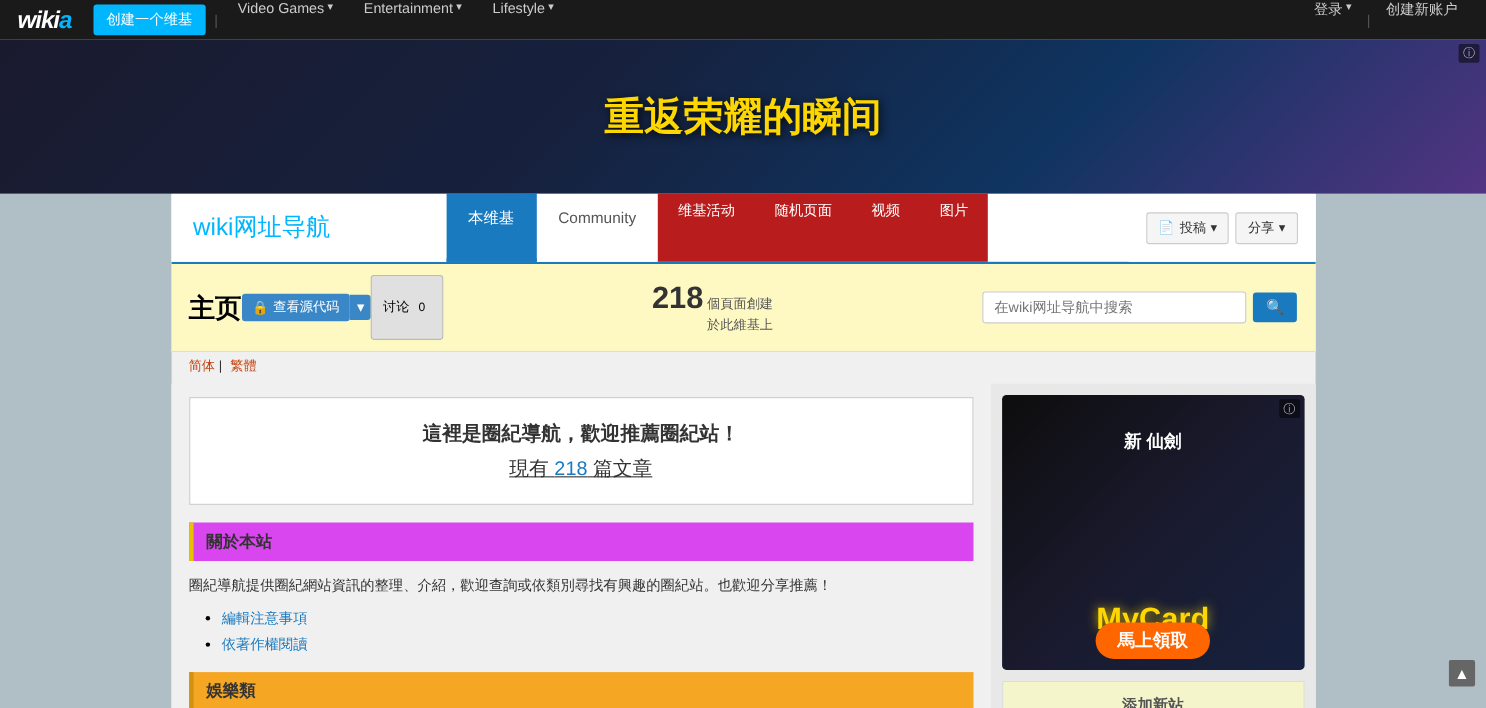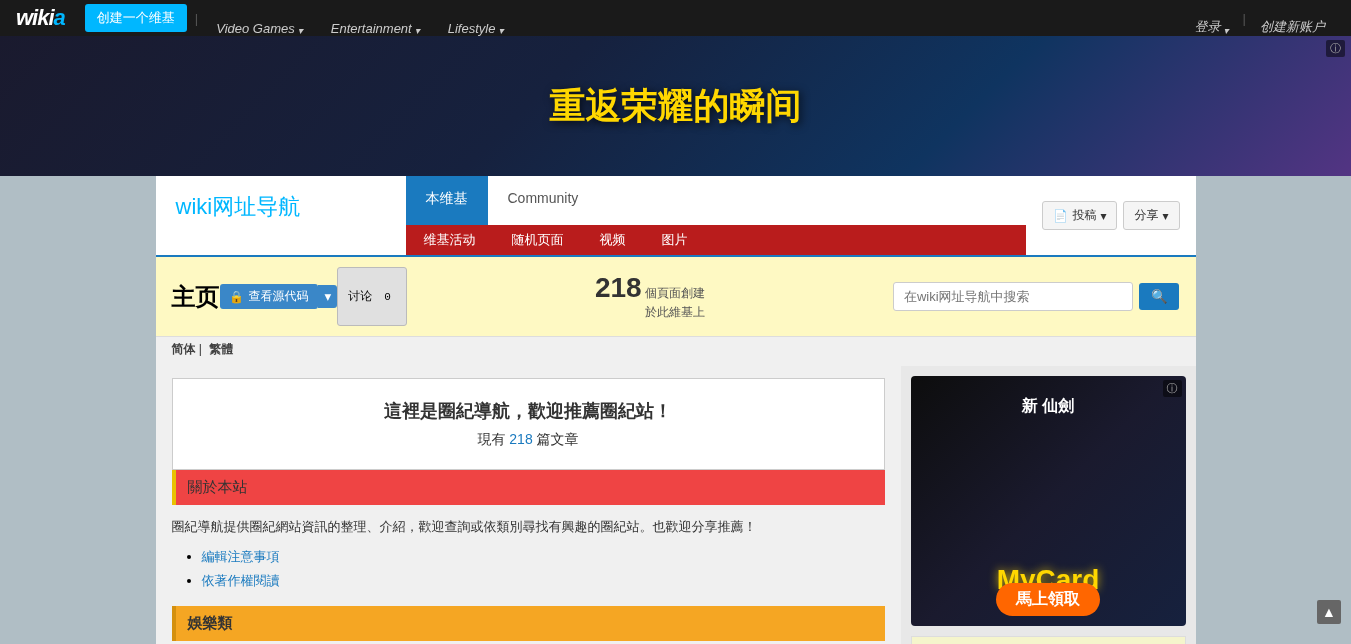"Video Games" .nav-menu-item { align-items: flex-end -> flex-start; font-style: italic -> none }
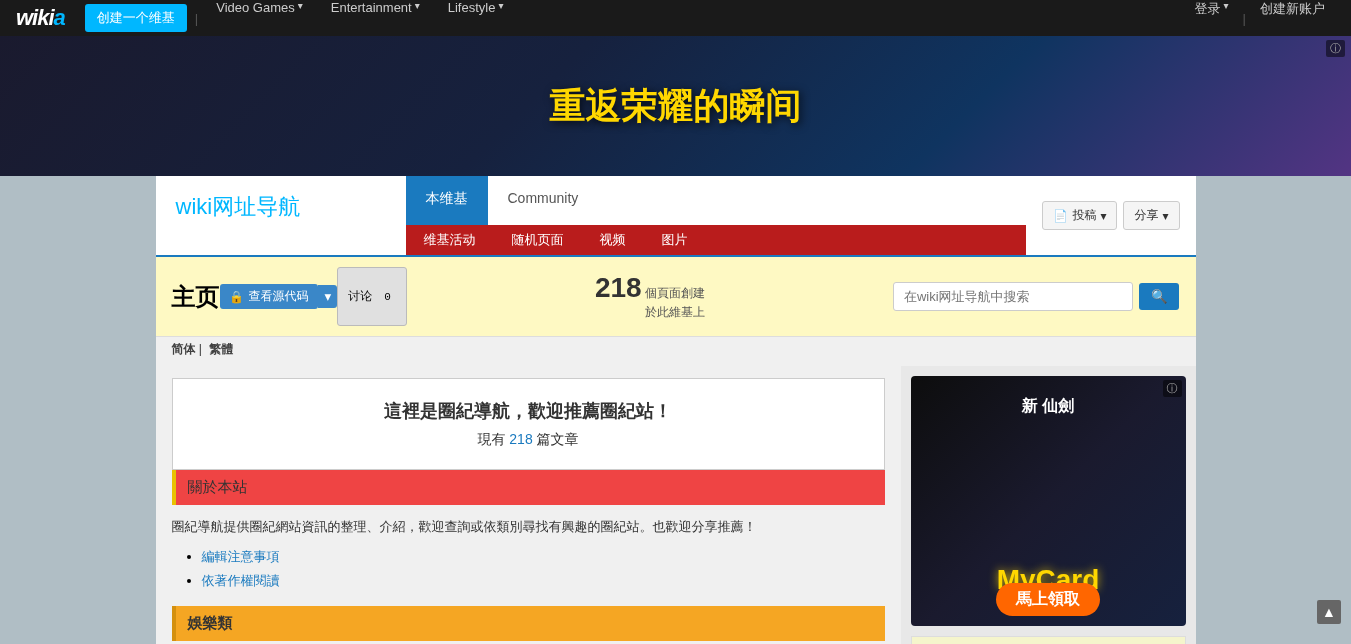"本维基" #tabs-area { flex-direction: column -> row }
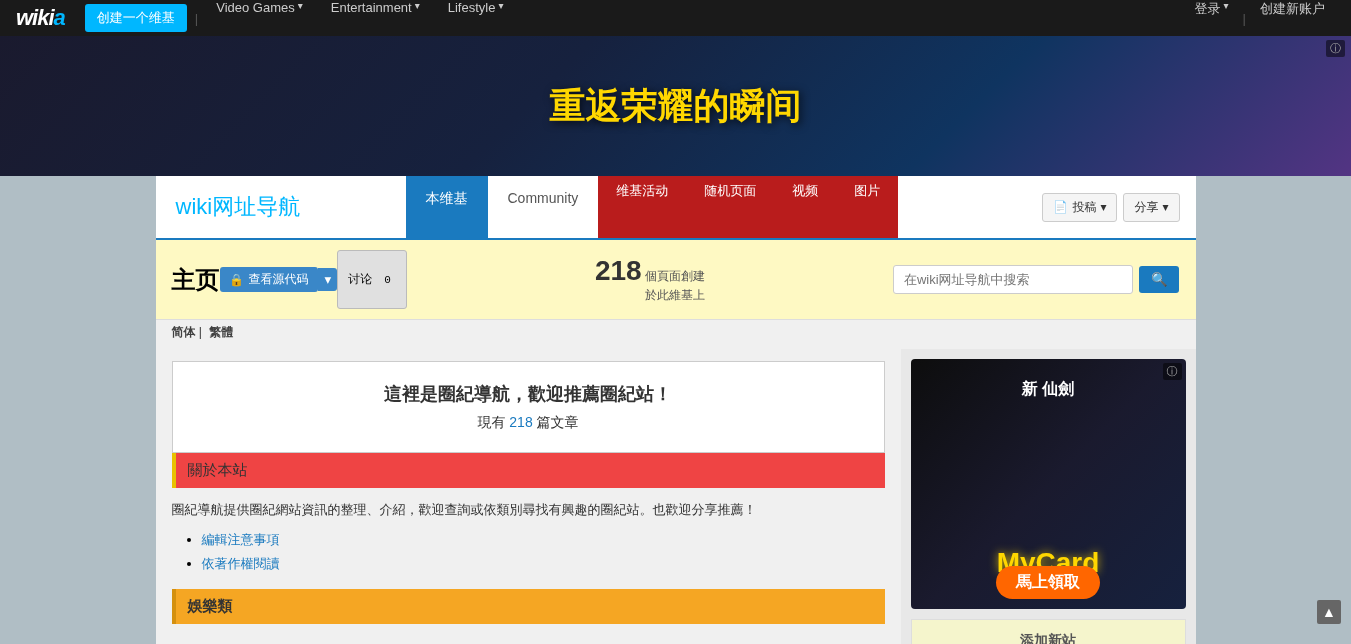"讨论 0" .discuss-btn { font-family: Liberation Mono, monospace -> none }
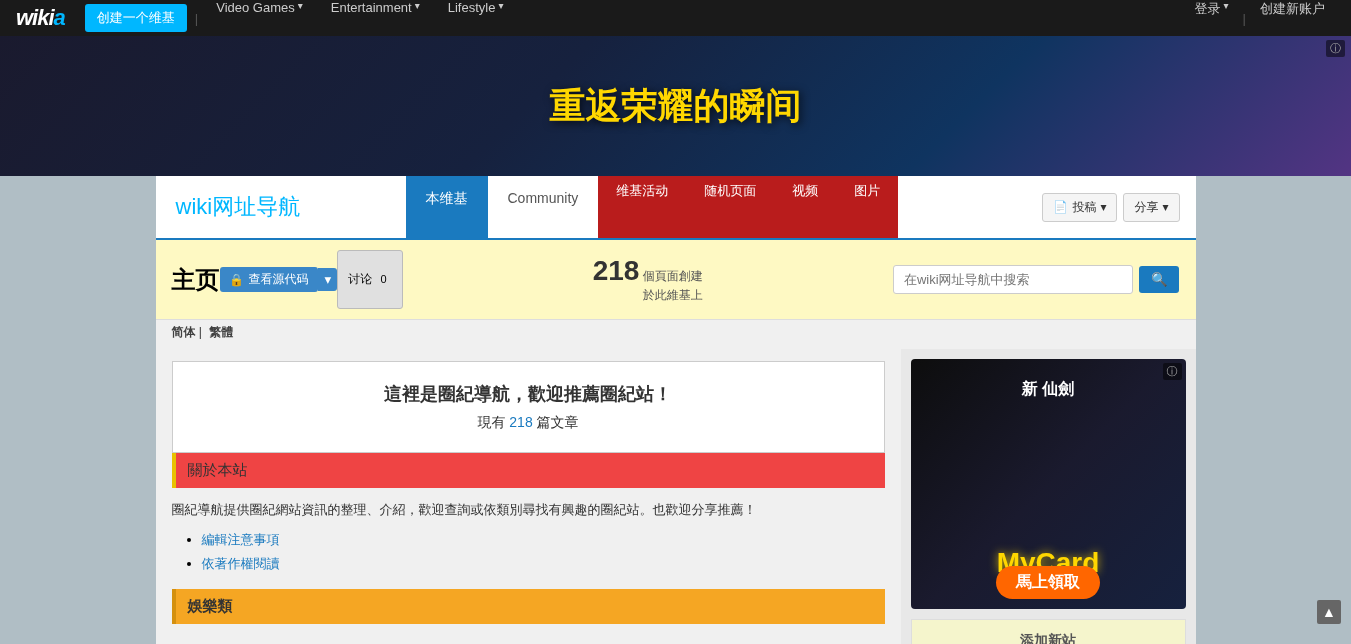"简体" #lang-links a { color: #404040 -> #c2410c; font-weight: bold -> none }
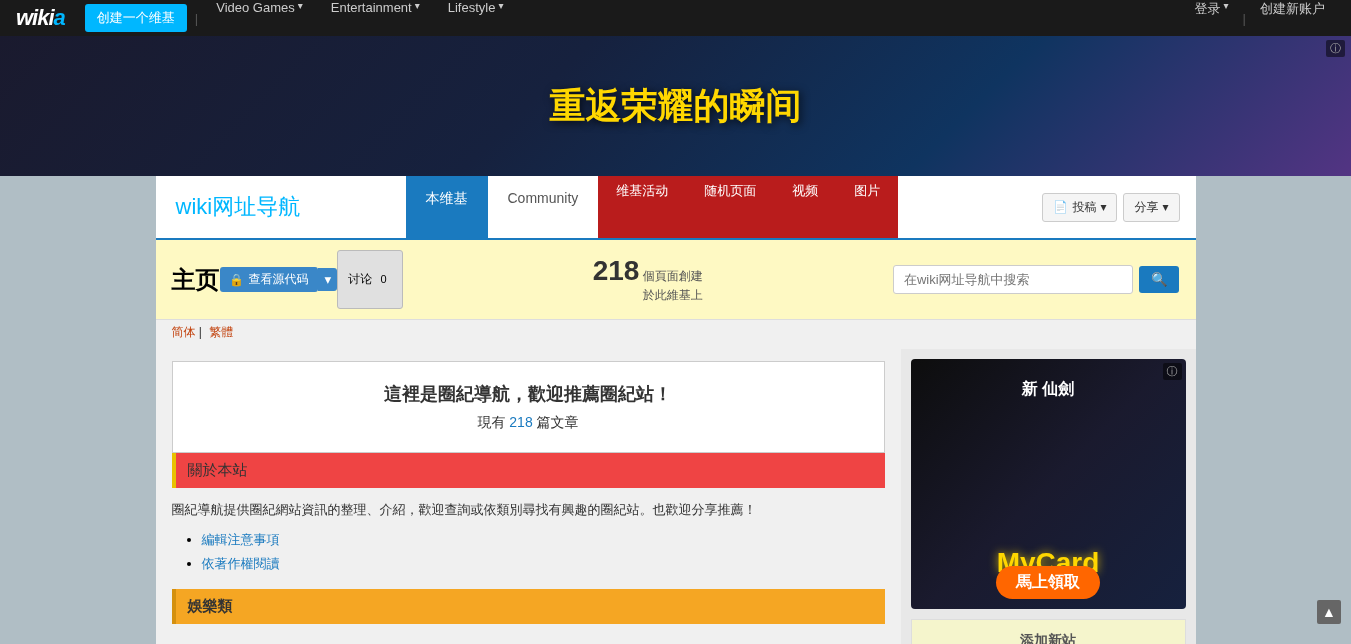"這裡是圈紀導航，歡迎推薦圈紀站！" .welcome-box { margin-bottom: none -> 16px }
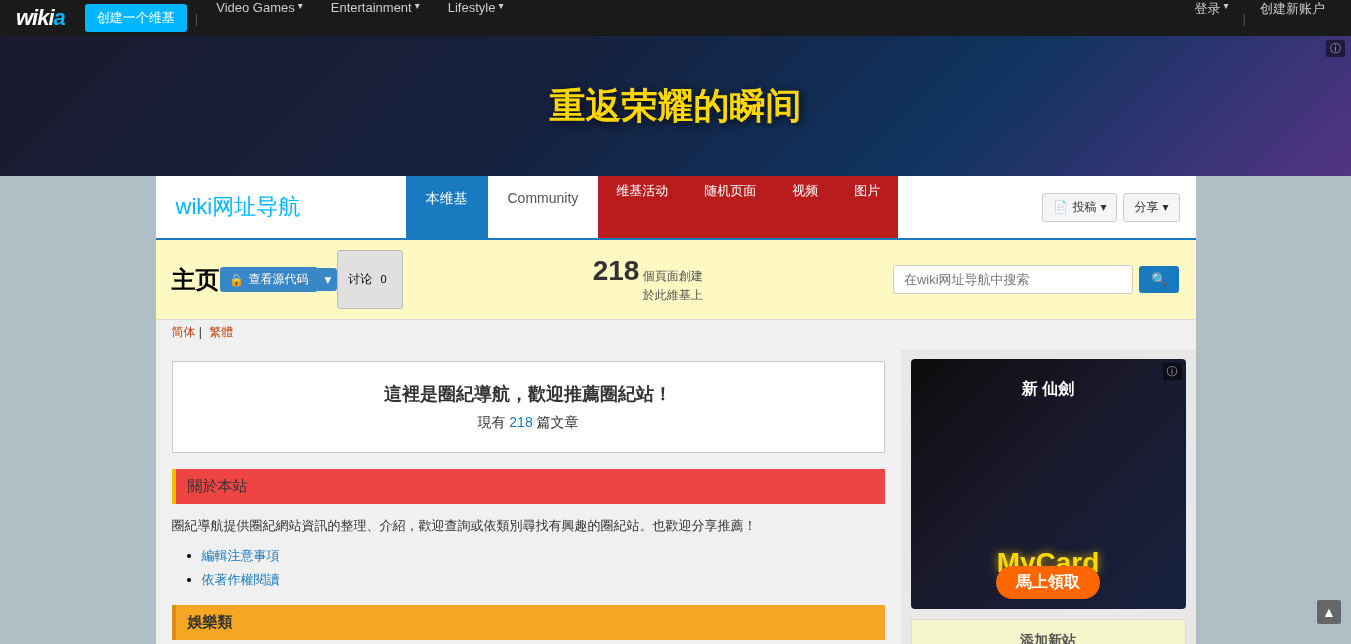"新 仙劍" .right-ad .ad-title { top: 20px -> 32px }
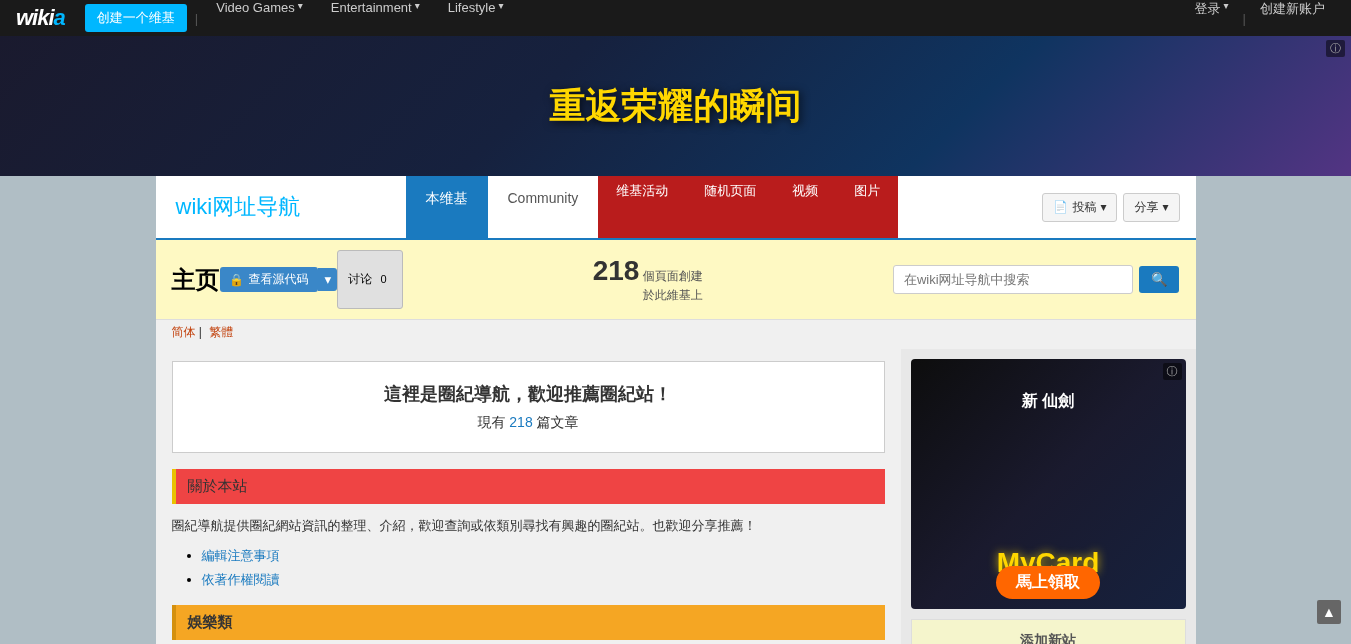"現有 218 篇文章" .welcome-box p { font-size: 14px -> 18px; text-decoration: none -> underline }
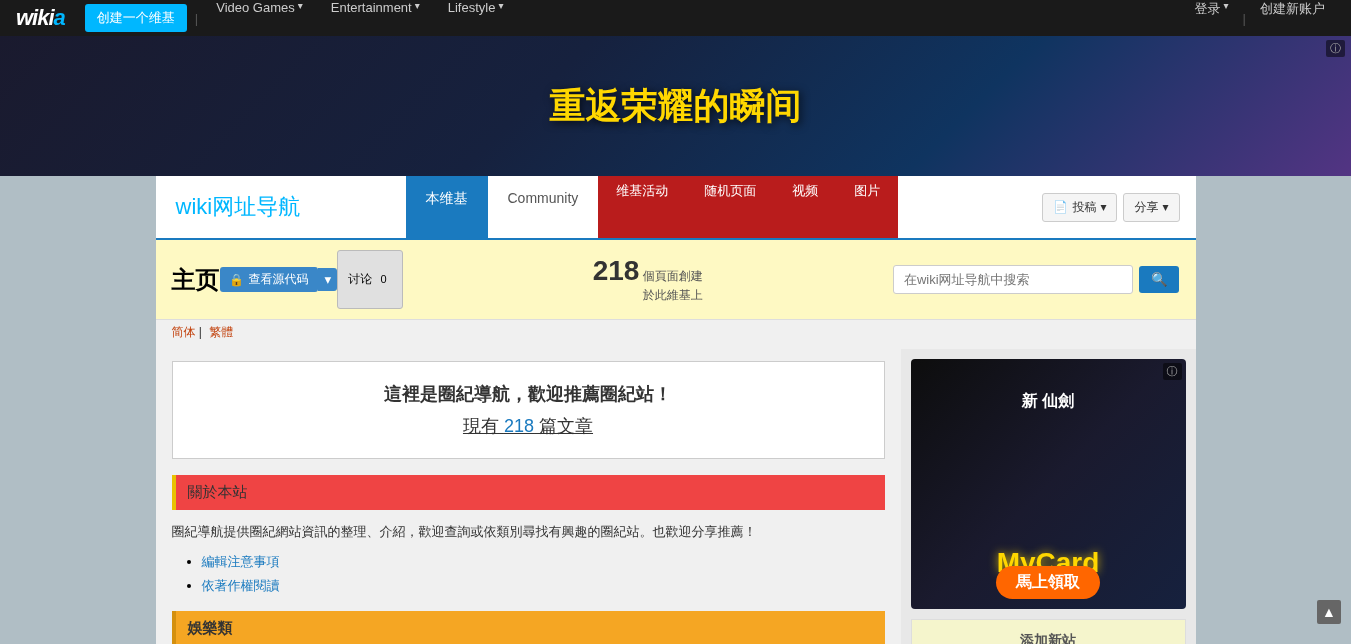"關於本站" .section-heading { background: #ef4444 -> #d946ef; font-weight: normal -> bold }
